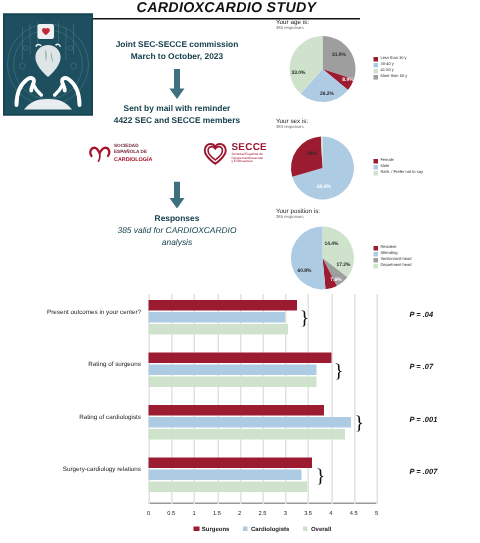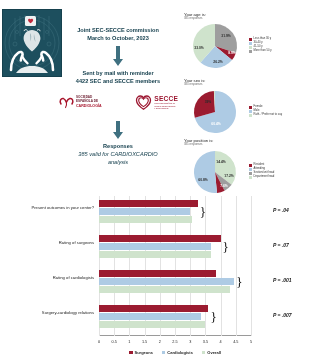"CARDIOXCARDIO STUDY" div.title-wrap { html: none -> <div> <div>CARDIOXCARDIO STUDY</div> <div></div> </div> }
